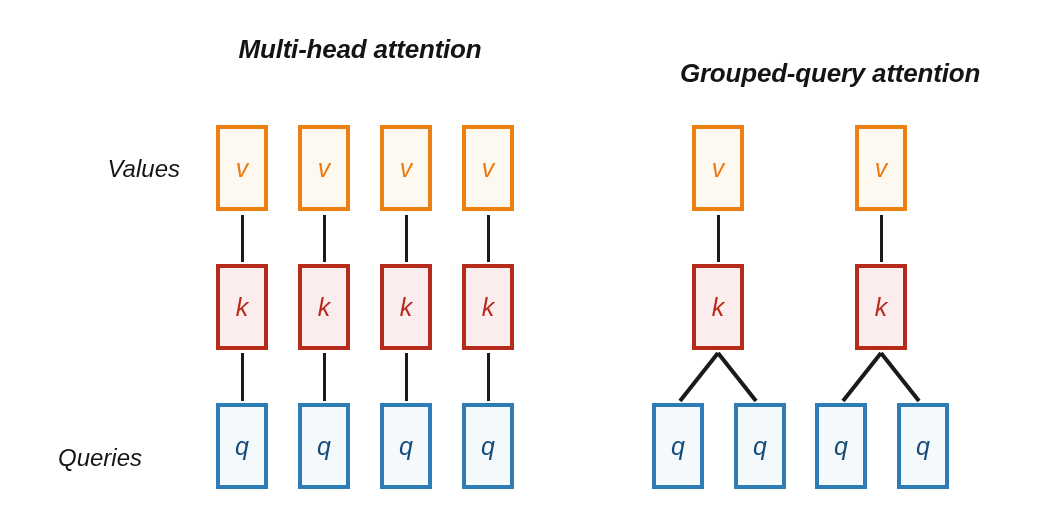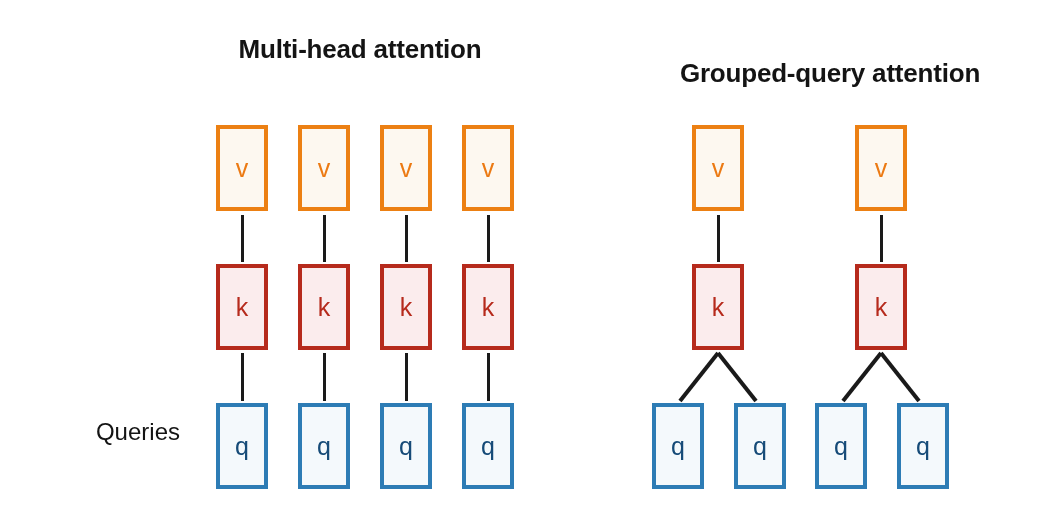"Multi-head attention" #stage { font-style: none -> italic }
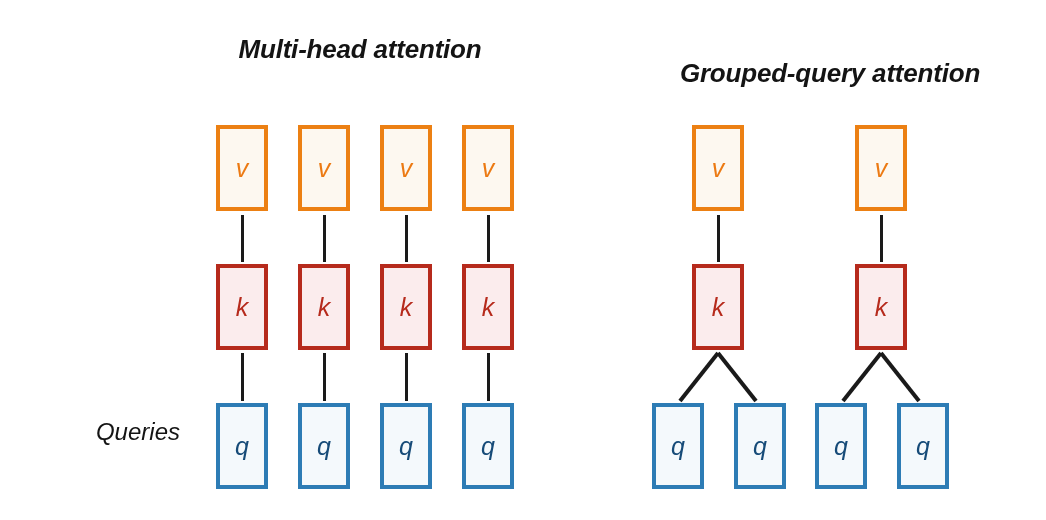"Values" div.row-label { html: none -> <div>Values</div> }
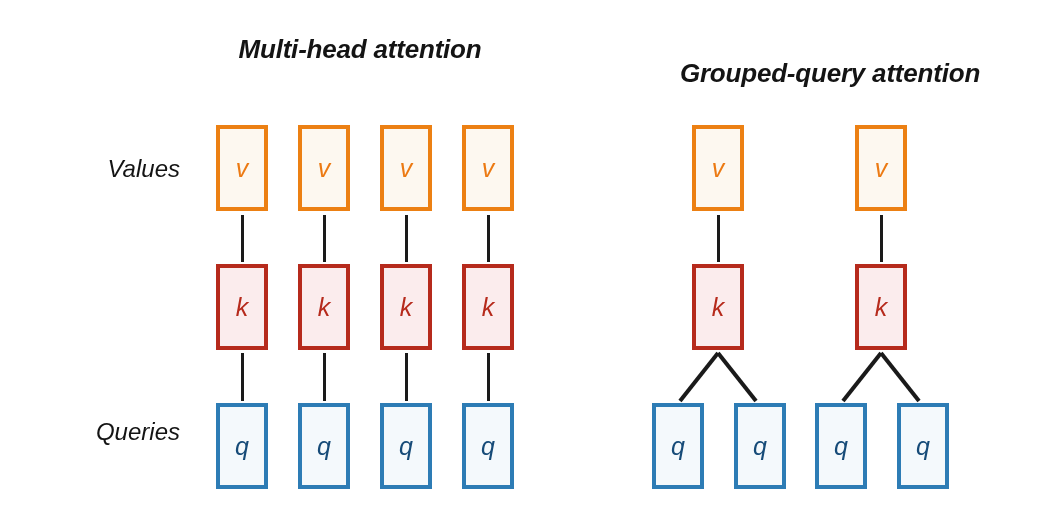"Queries" #label-queries { text-align: none -> center; top: 418px -> 444px }
